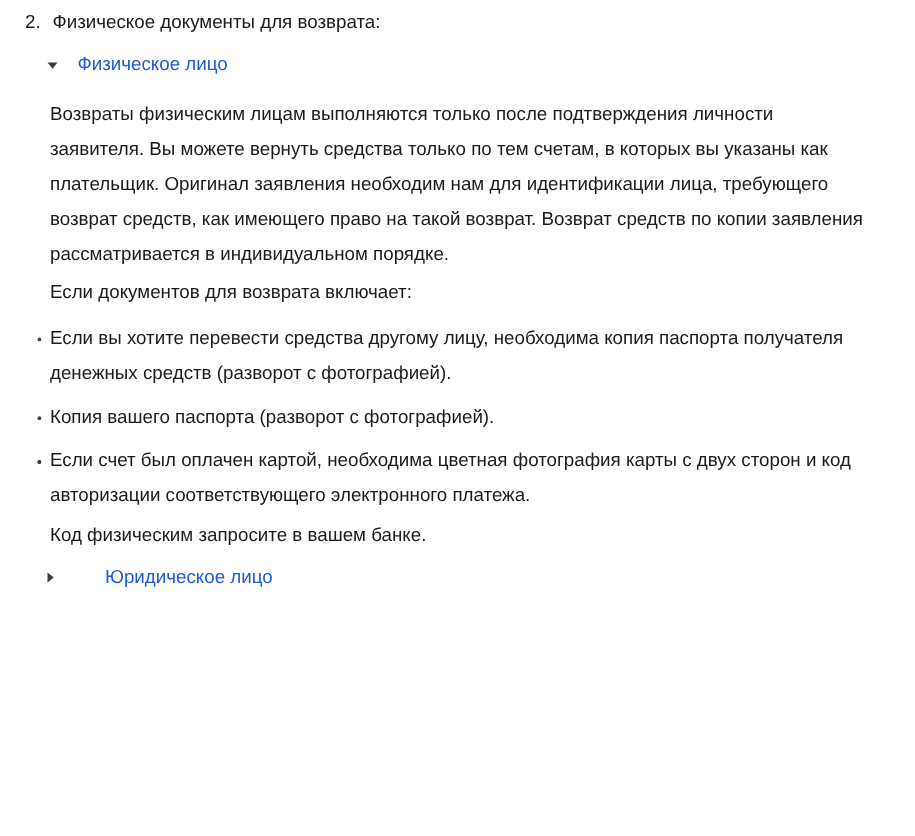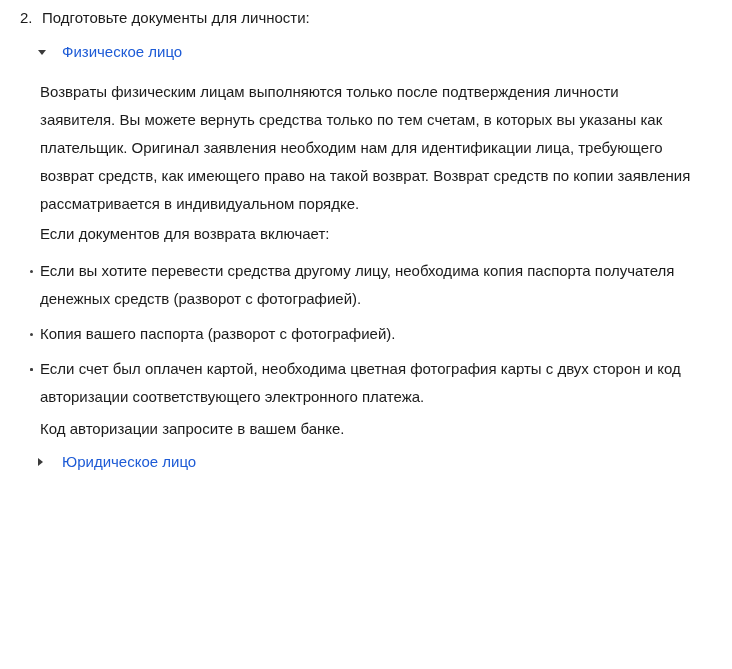"Подготовьте документы для личности:" span { text: Подготовьте документы для личности -> Физическое документы для возврата }
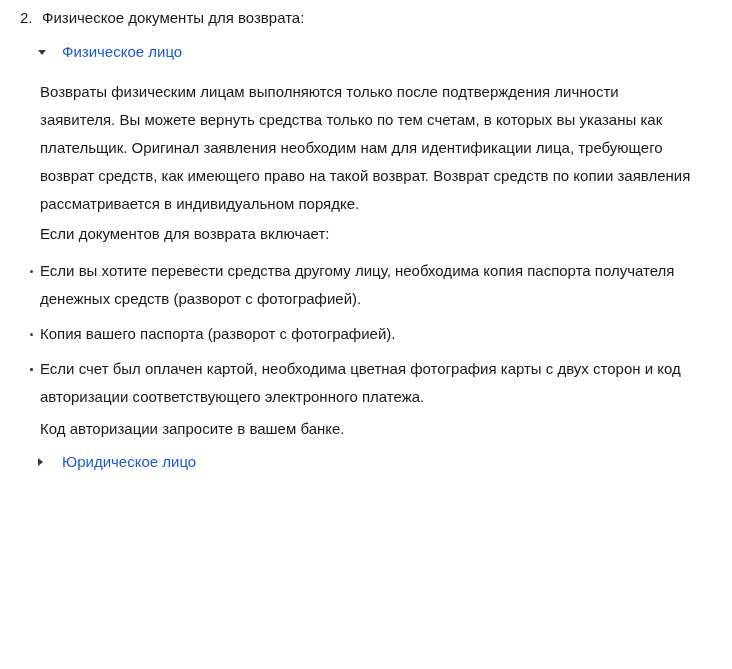"Код авторизации запросите в вашем" div.note { text: авторизации -> физическим }
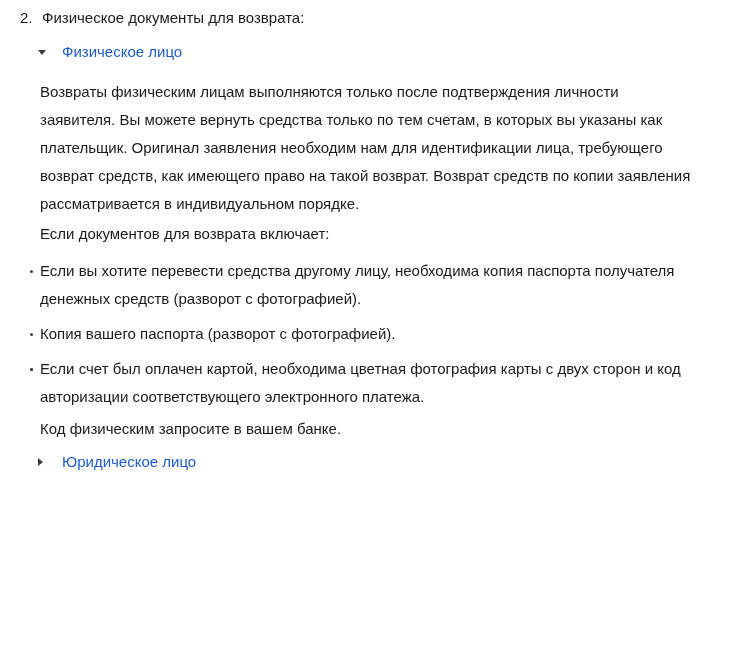"Юридическое лицо" .exp-legal { gap: none -> 22px }
